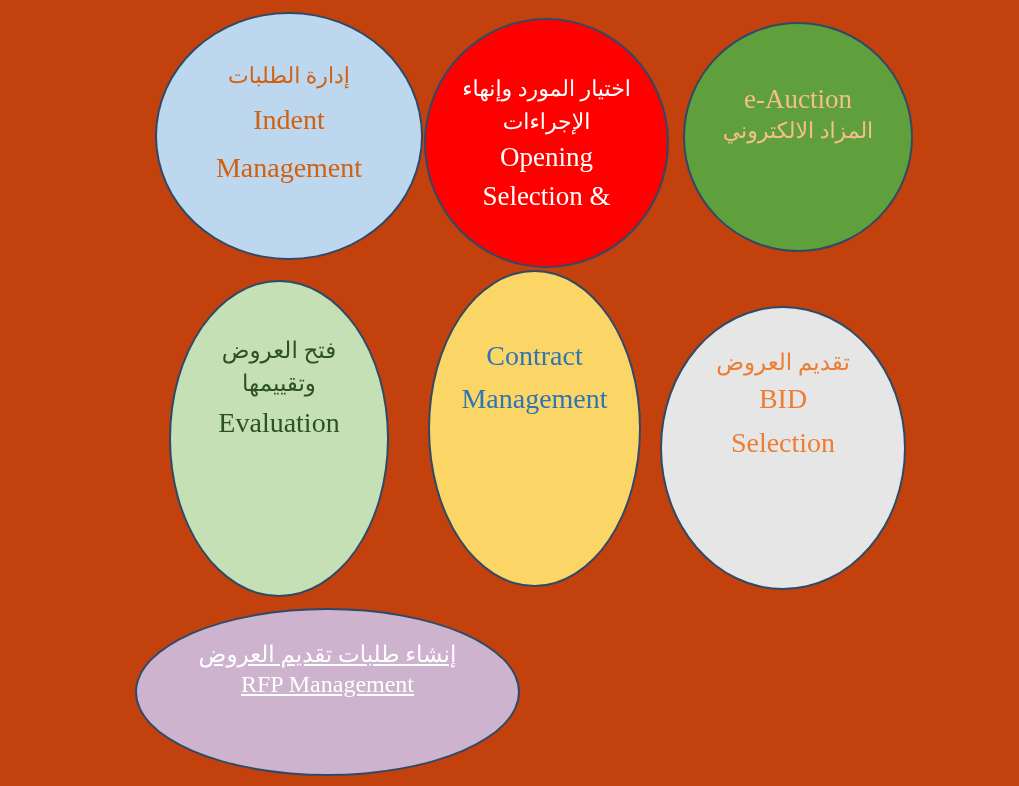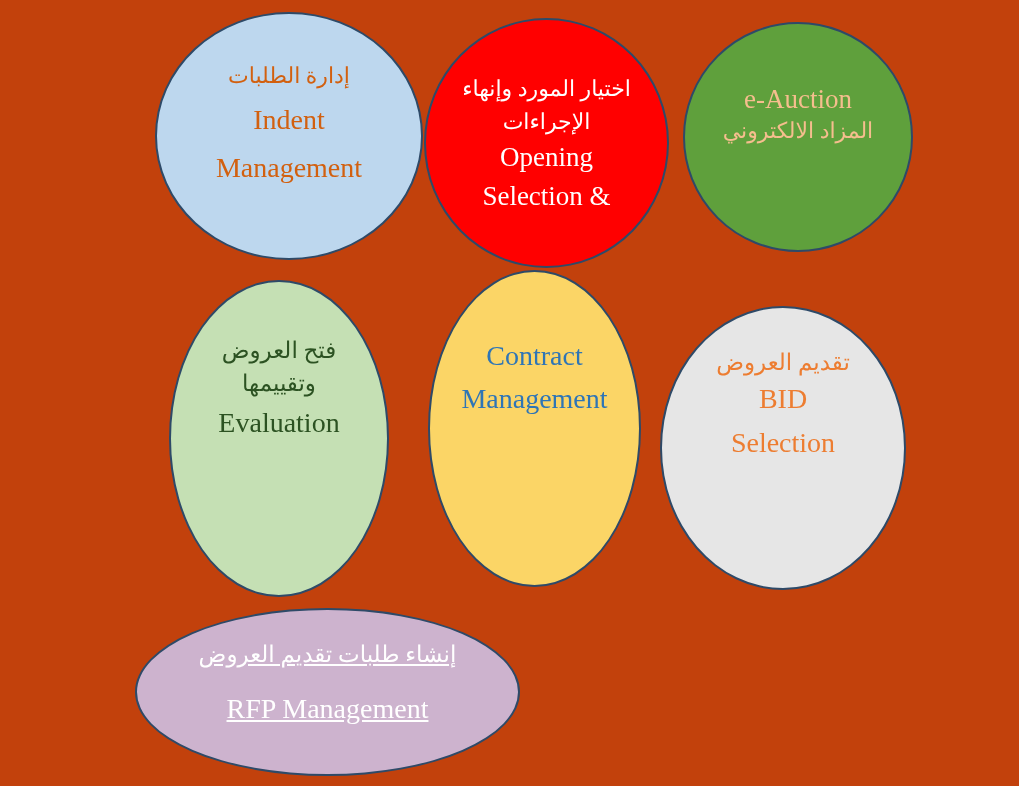"RFP Management" #rfp-mgmt-shape .line.en { font-size: 28px -> 24px; margin-top: 22px -> none }
